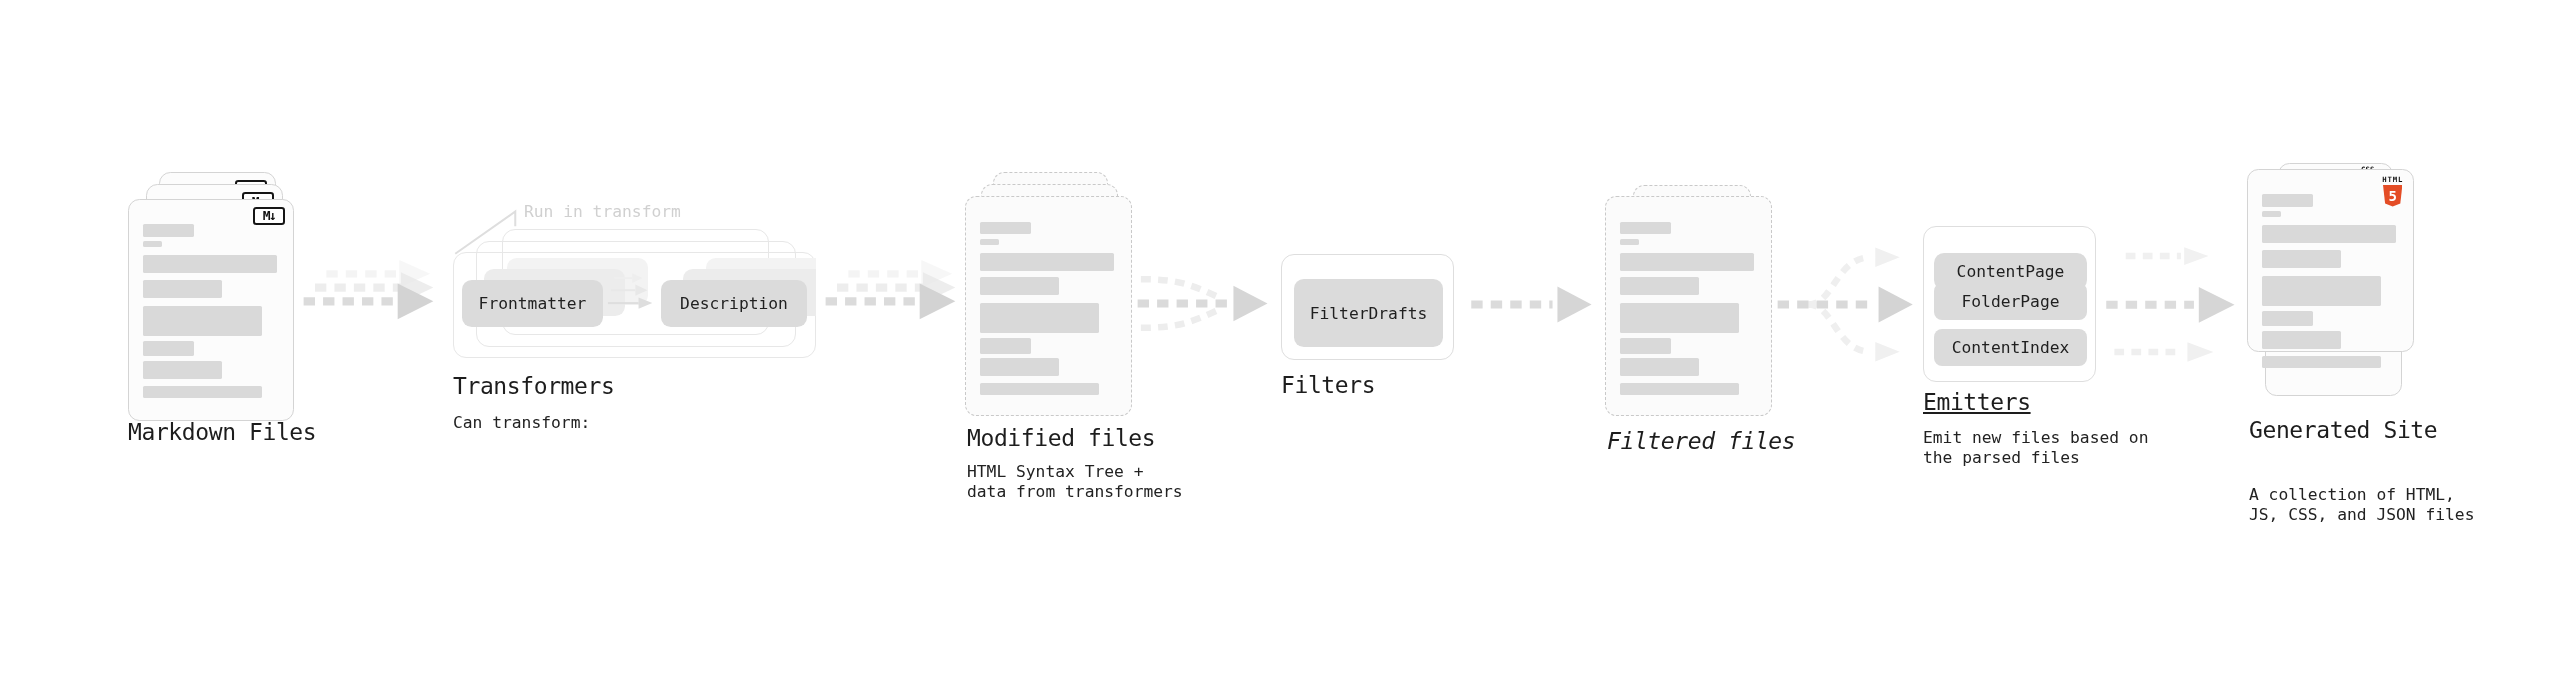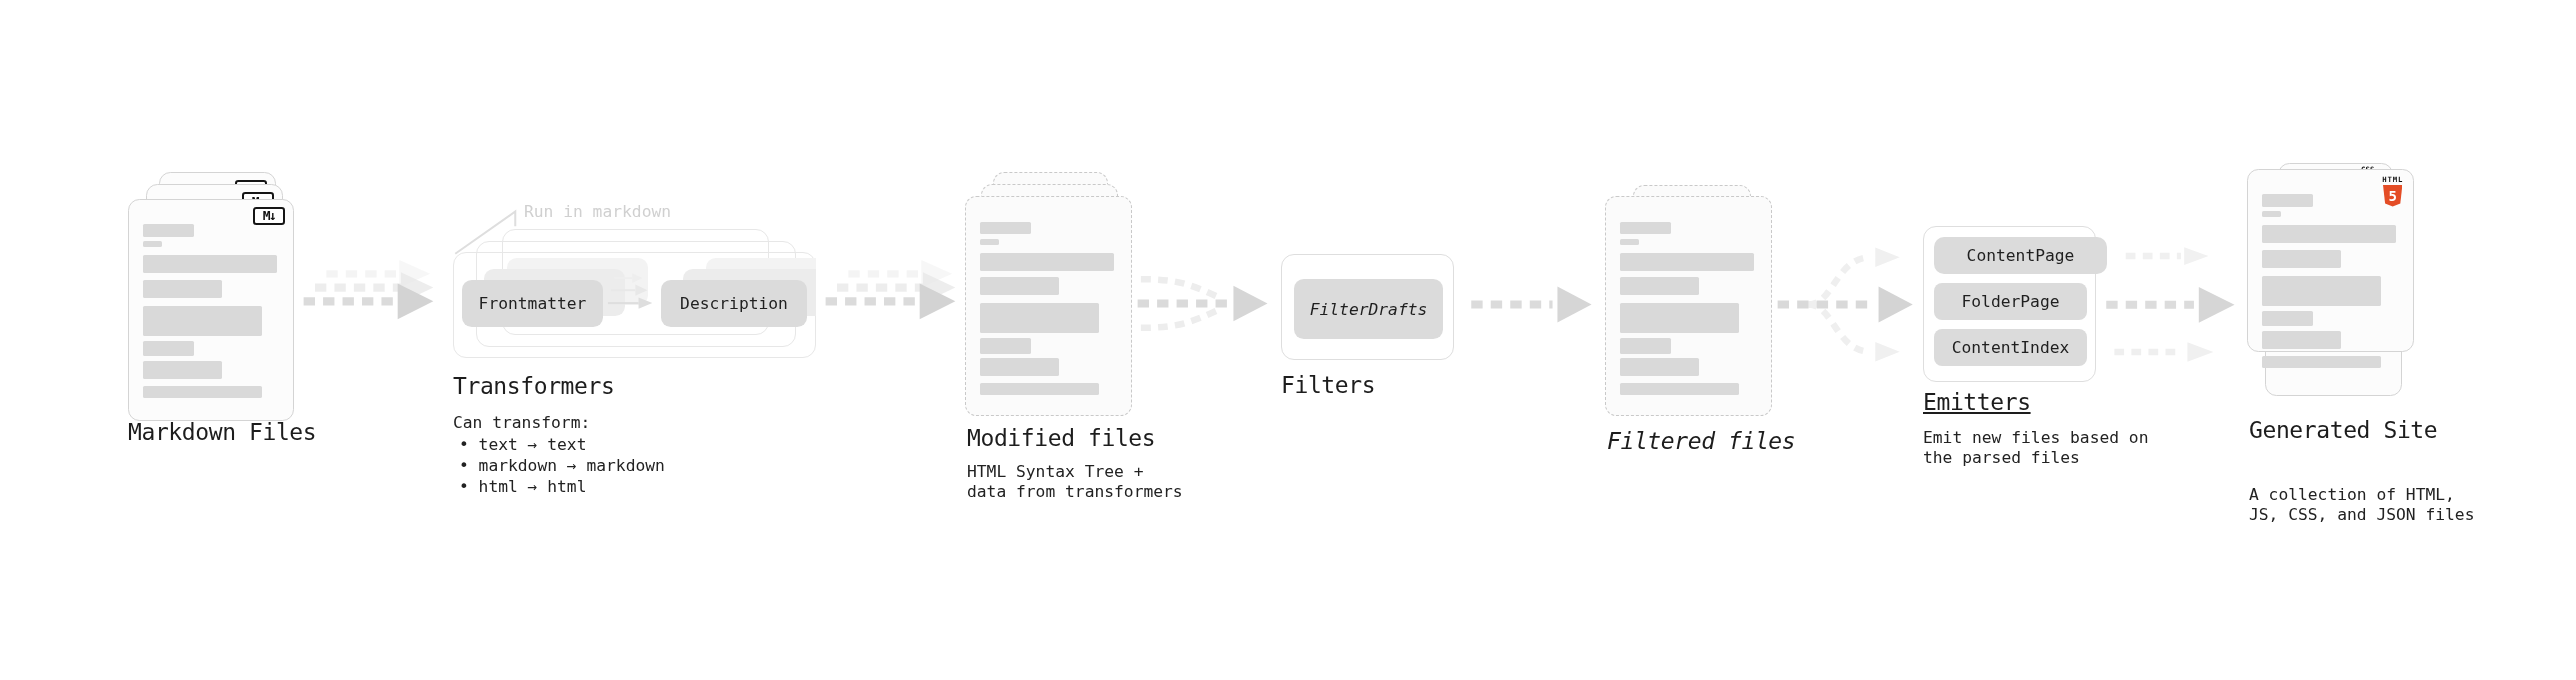"Run in markdown" div.annotation { text: markdown -> transform }
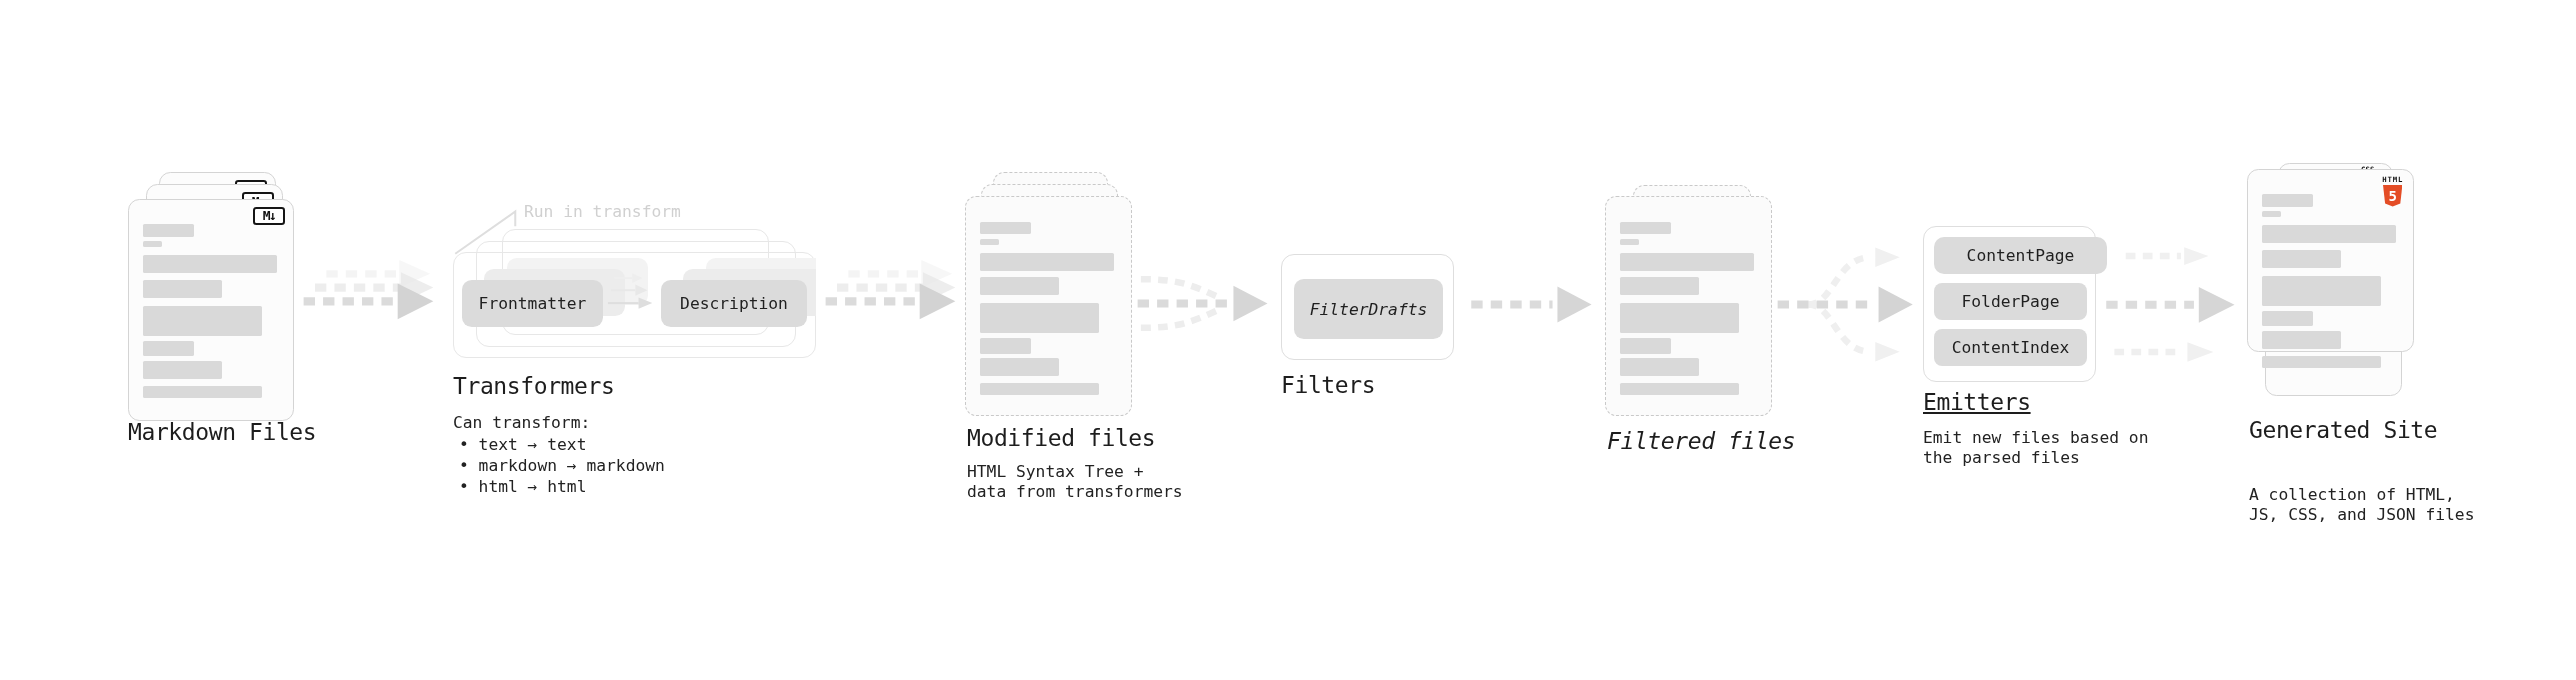"ContentPage" div.node-btn { top: 237px -> 253px; width: 173px -> 153px }
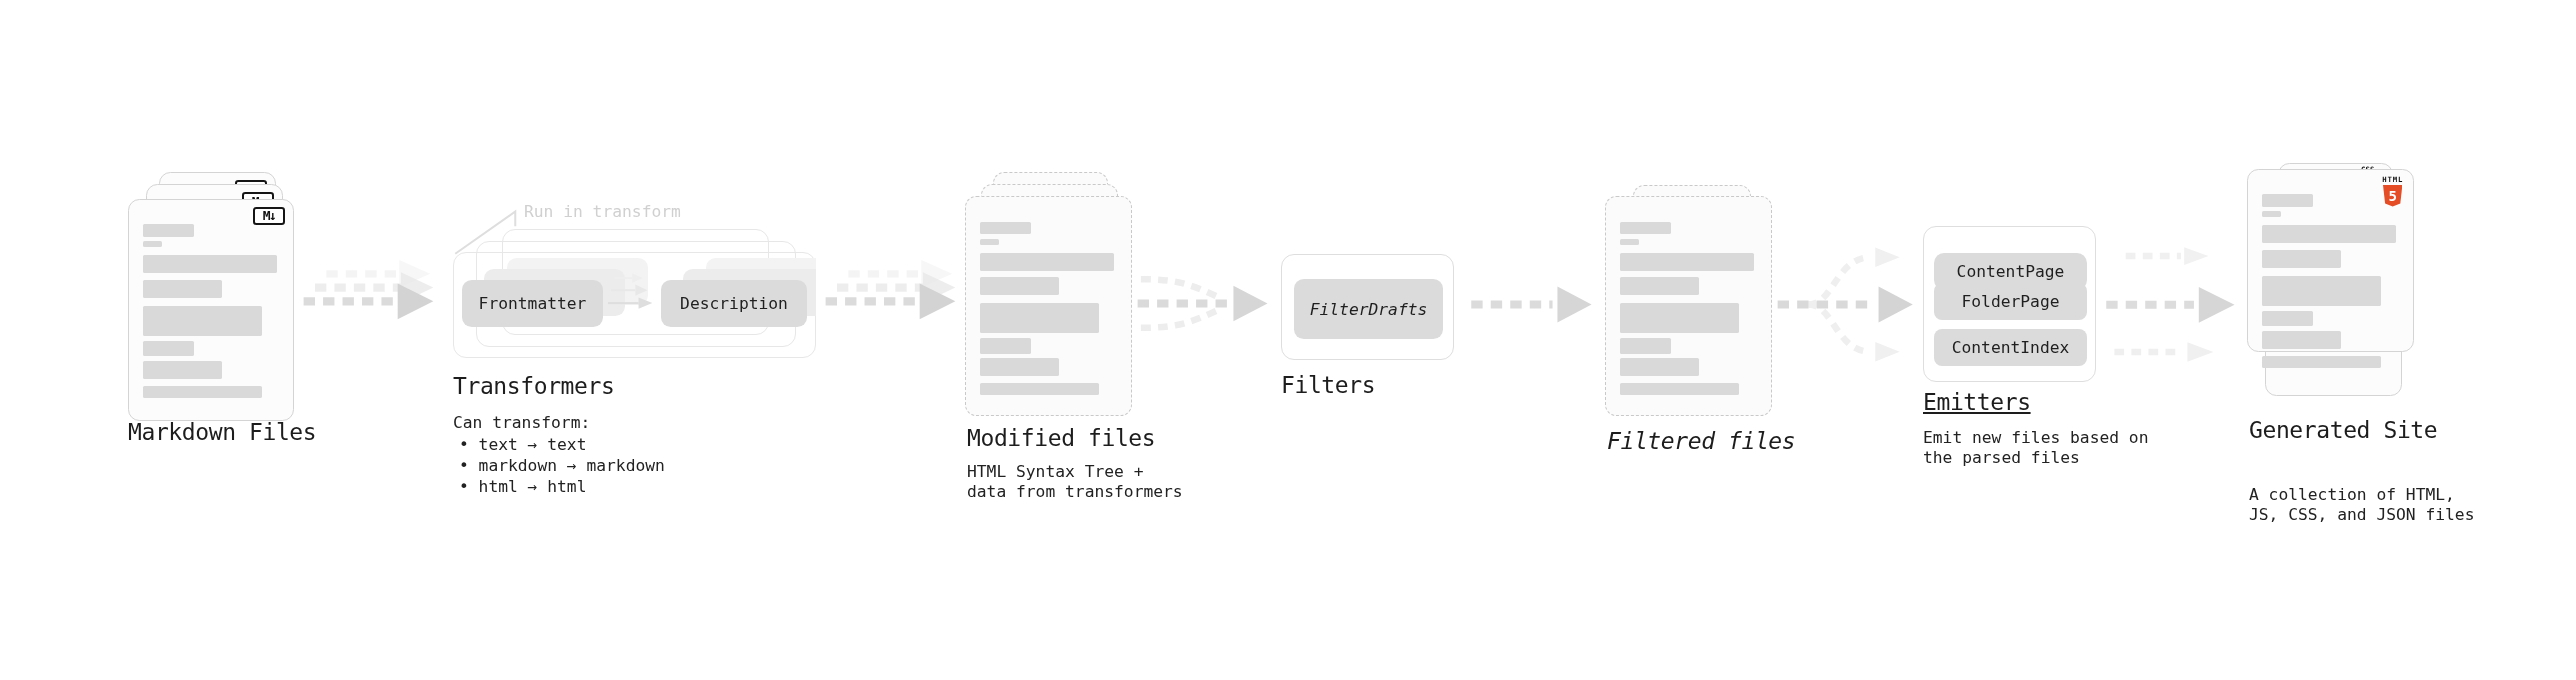"FilterDrafts" div.node-btn { font-style: italic -> none; height: 60px -> 68px }
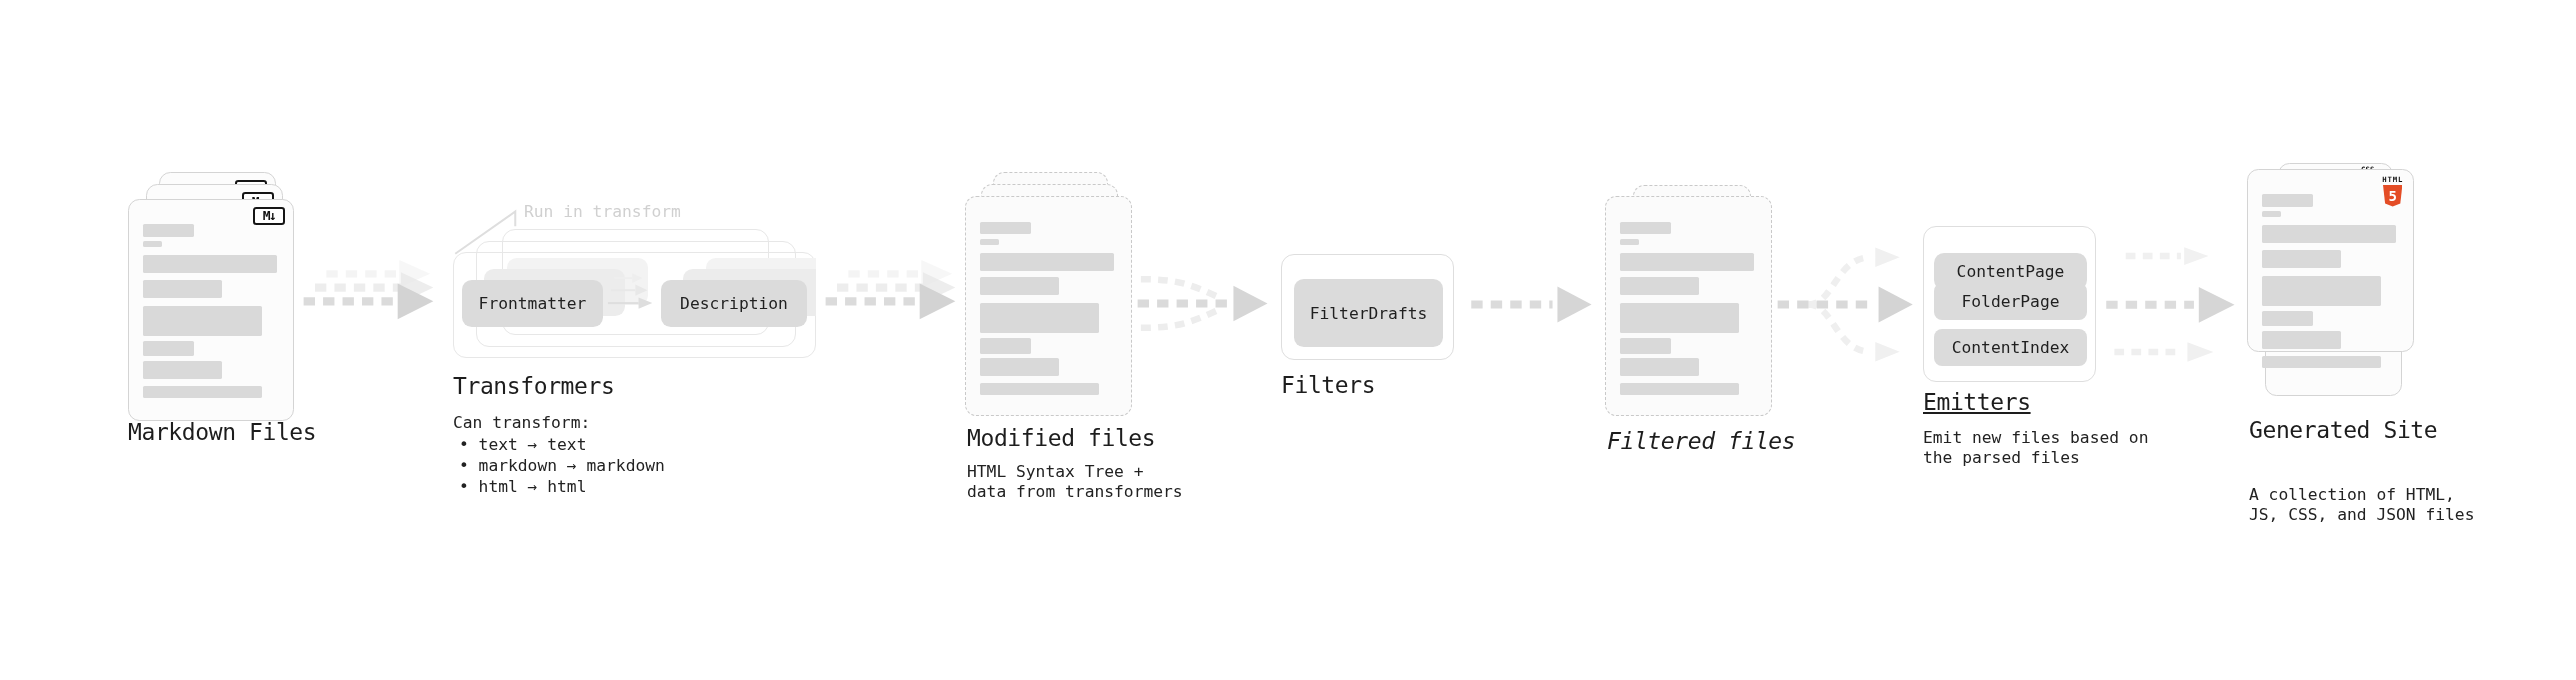"• text → text" div.bullets { html: <div> <div>• text → text</div> <div>• markdown → markdown</div> <div>• html → html</div> </div> -> none }
